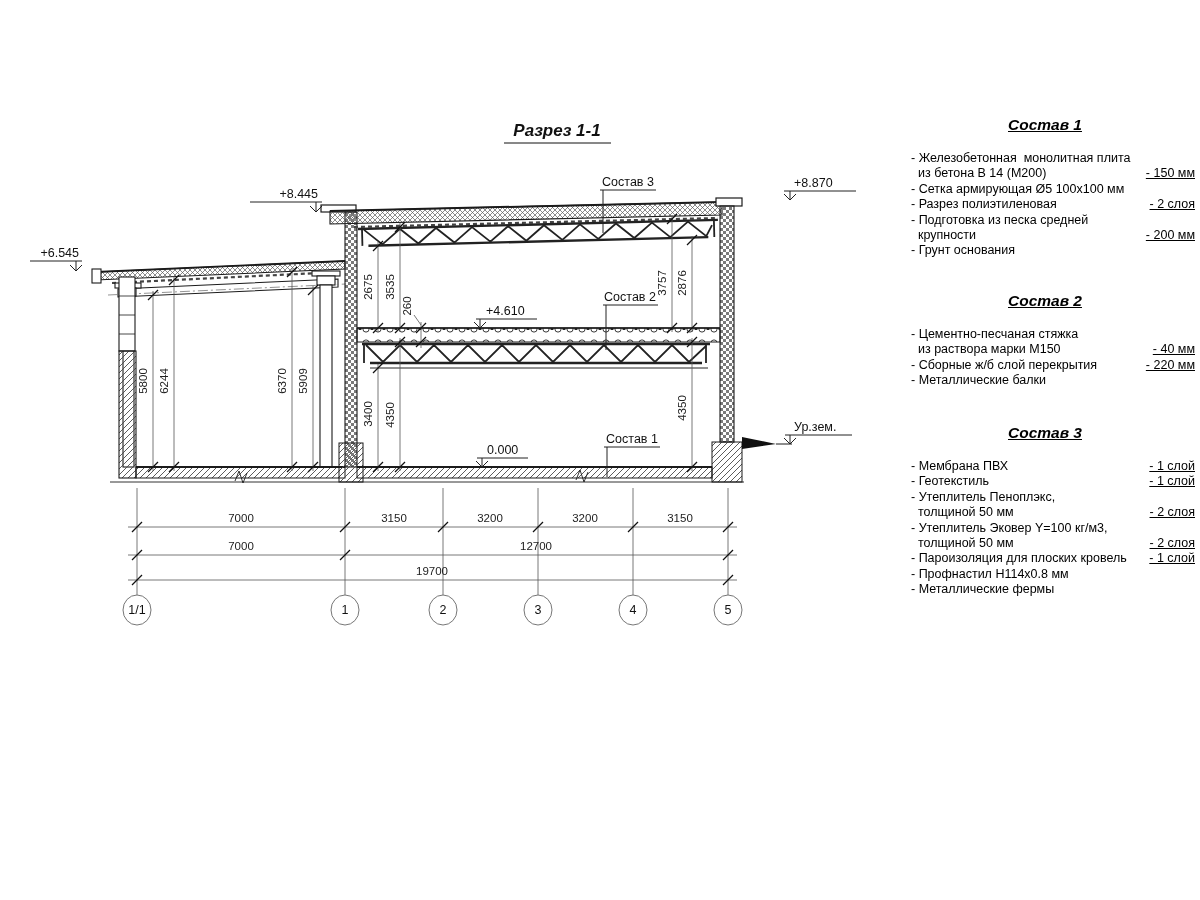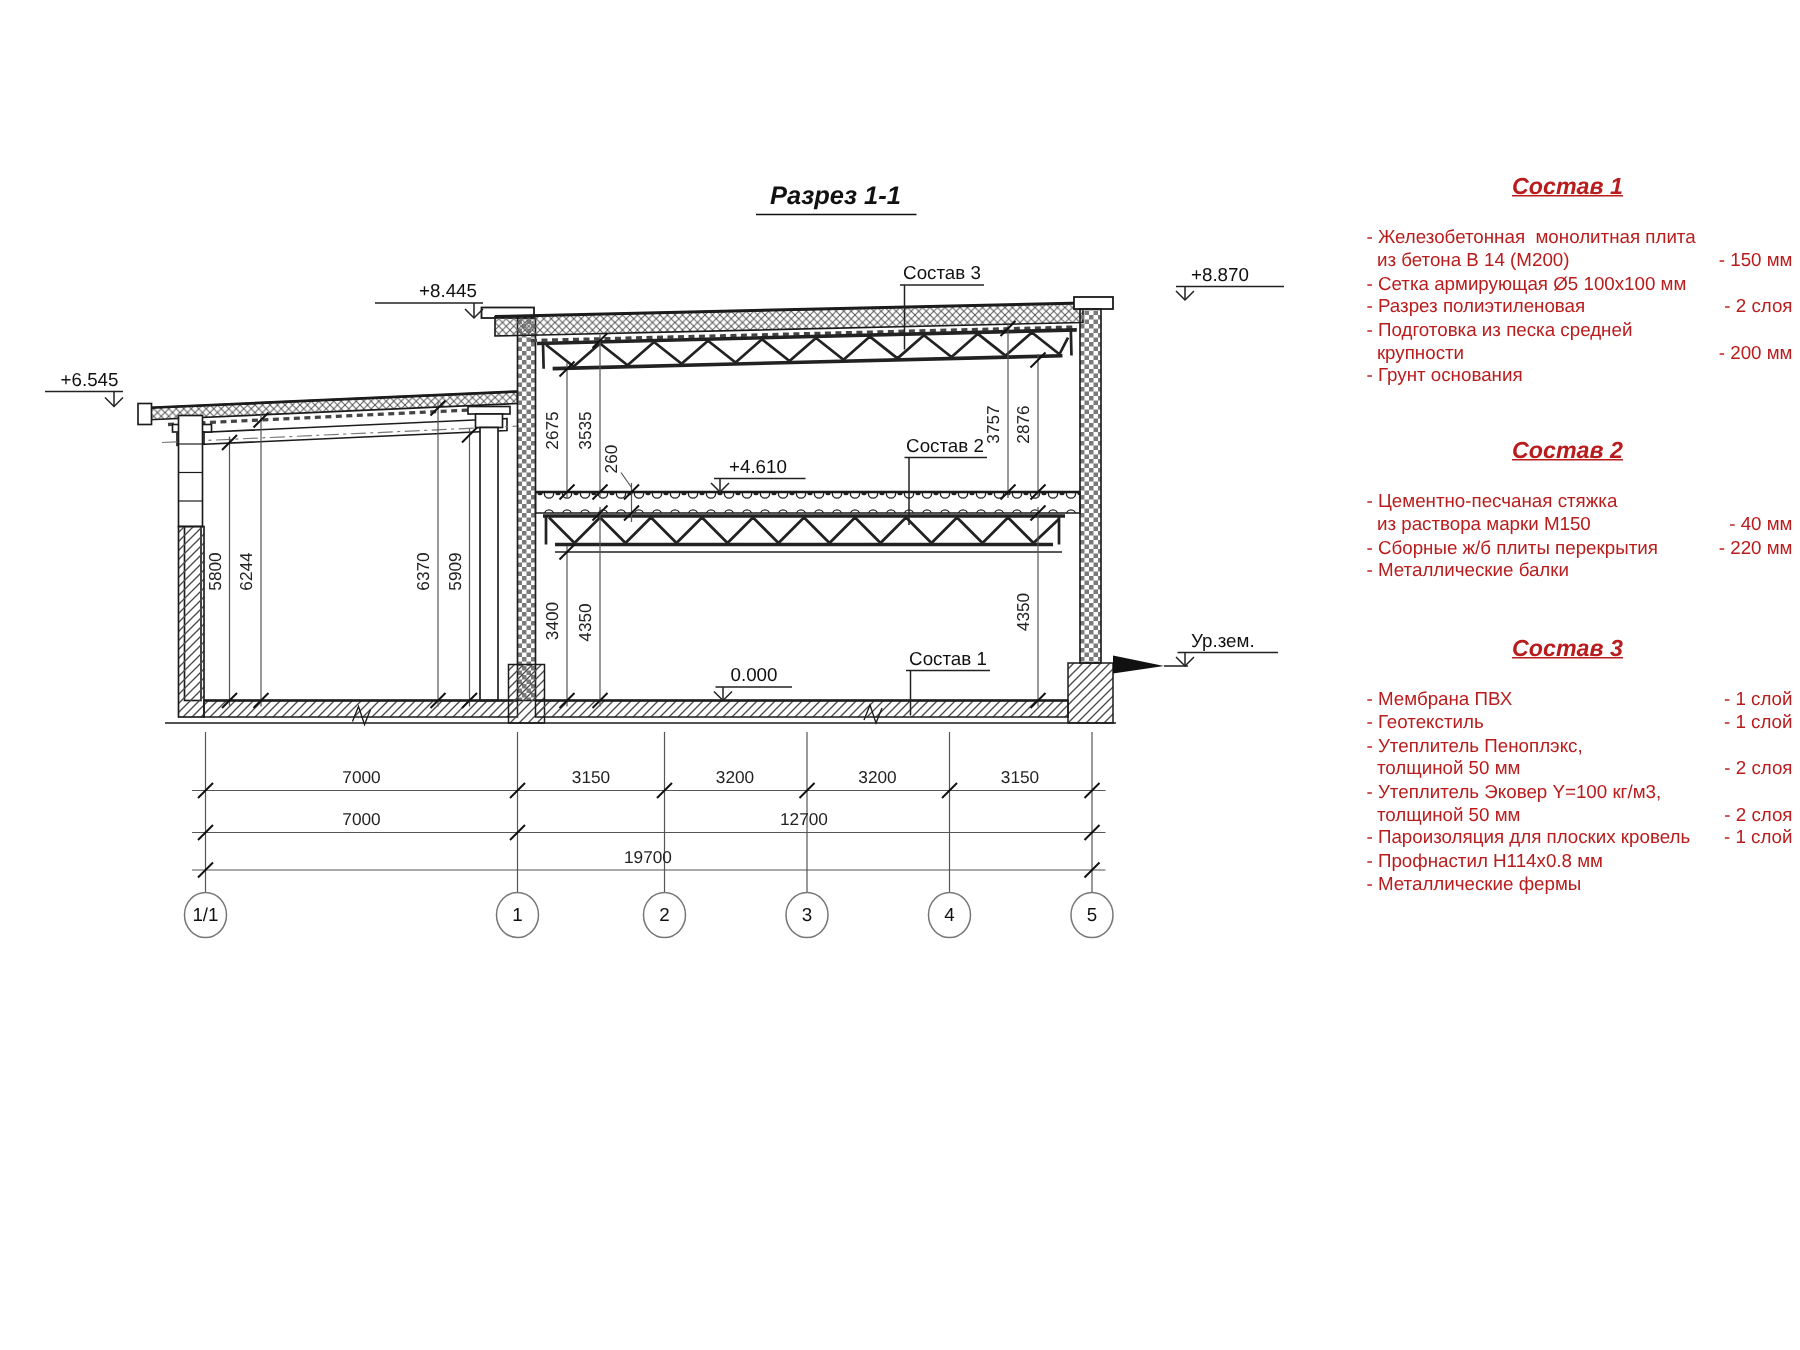"Разрез 1-1" .page { color: #b91c1c -> #000000 }
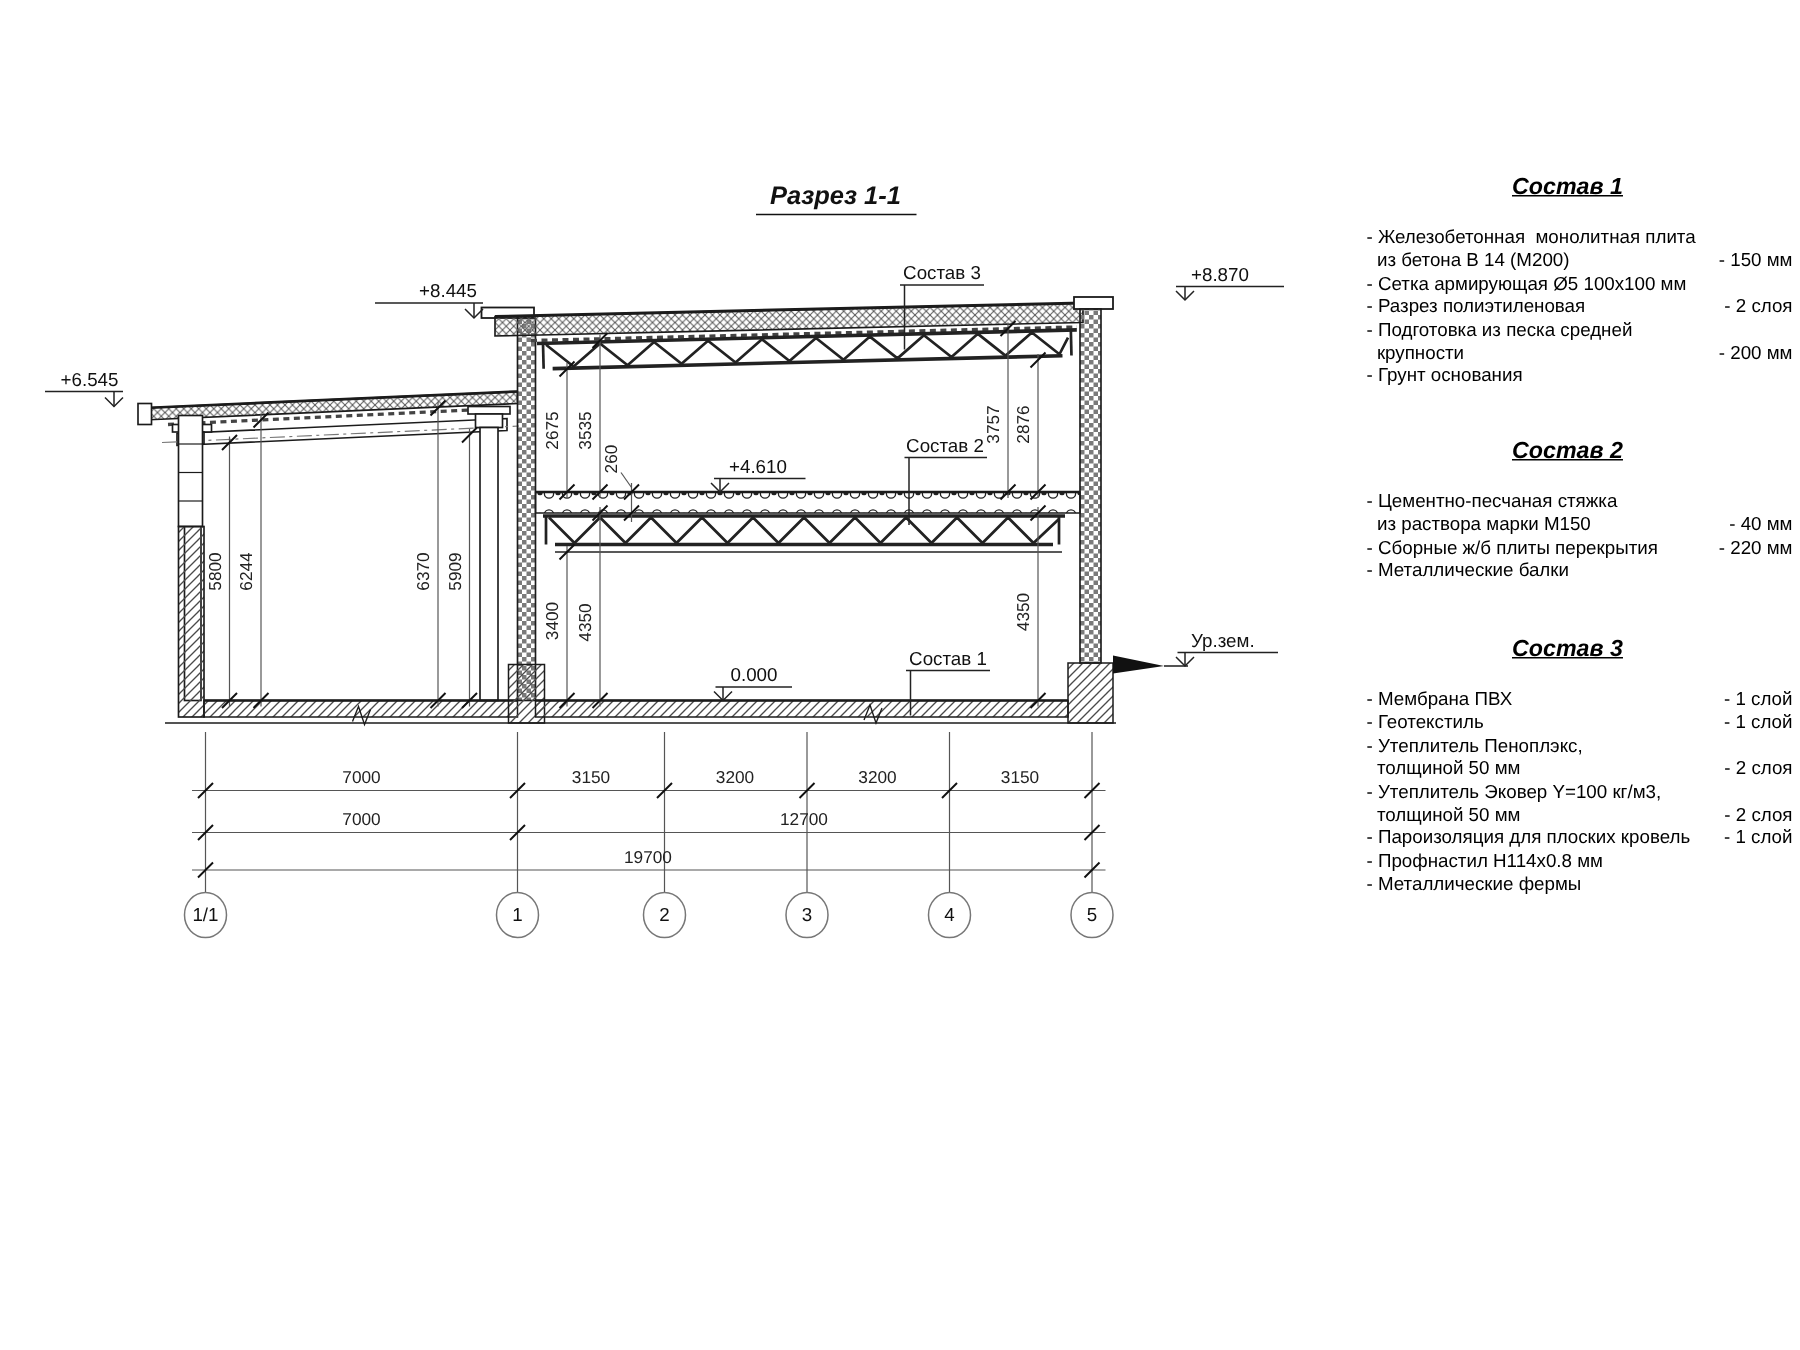"- 150 мм" .spec-row .v { text-decoration: none -> underline }
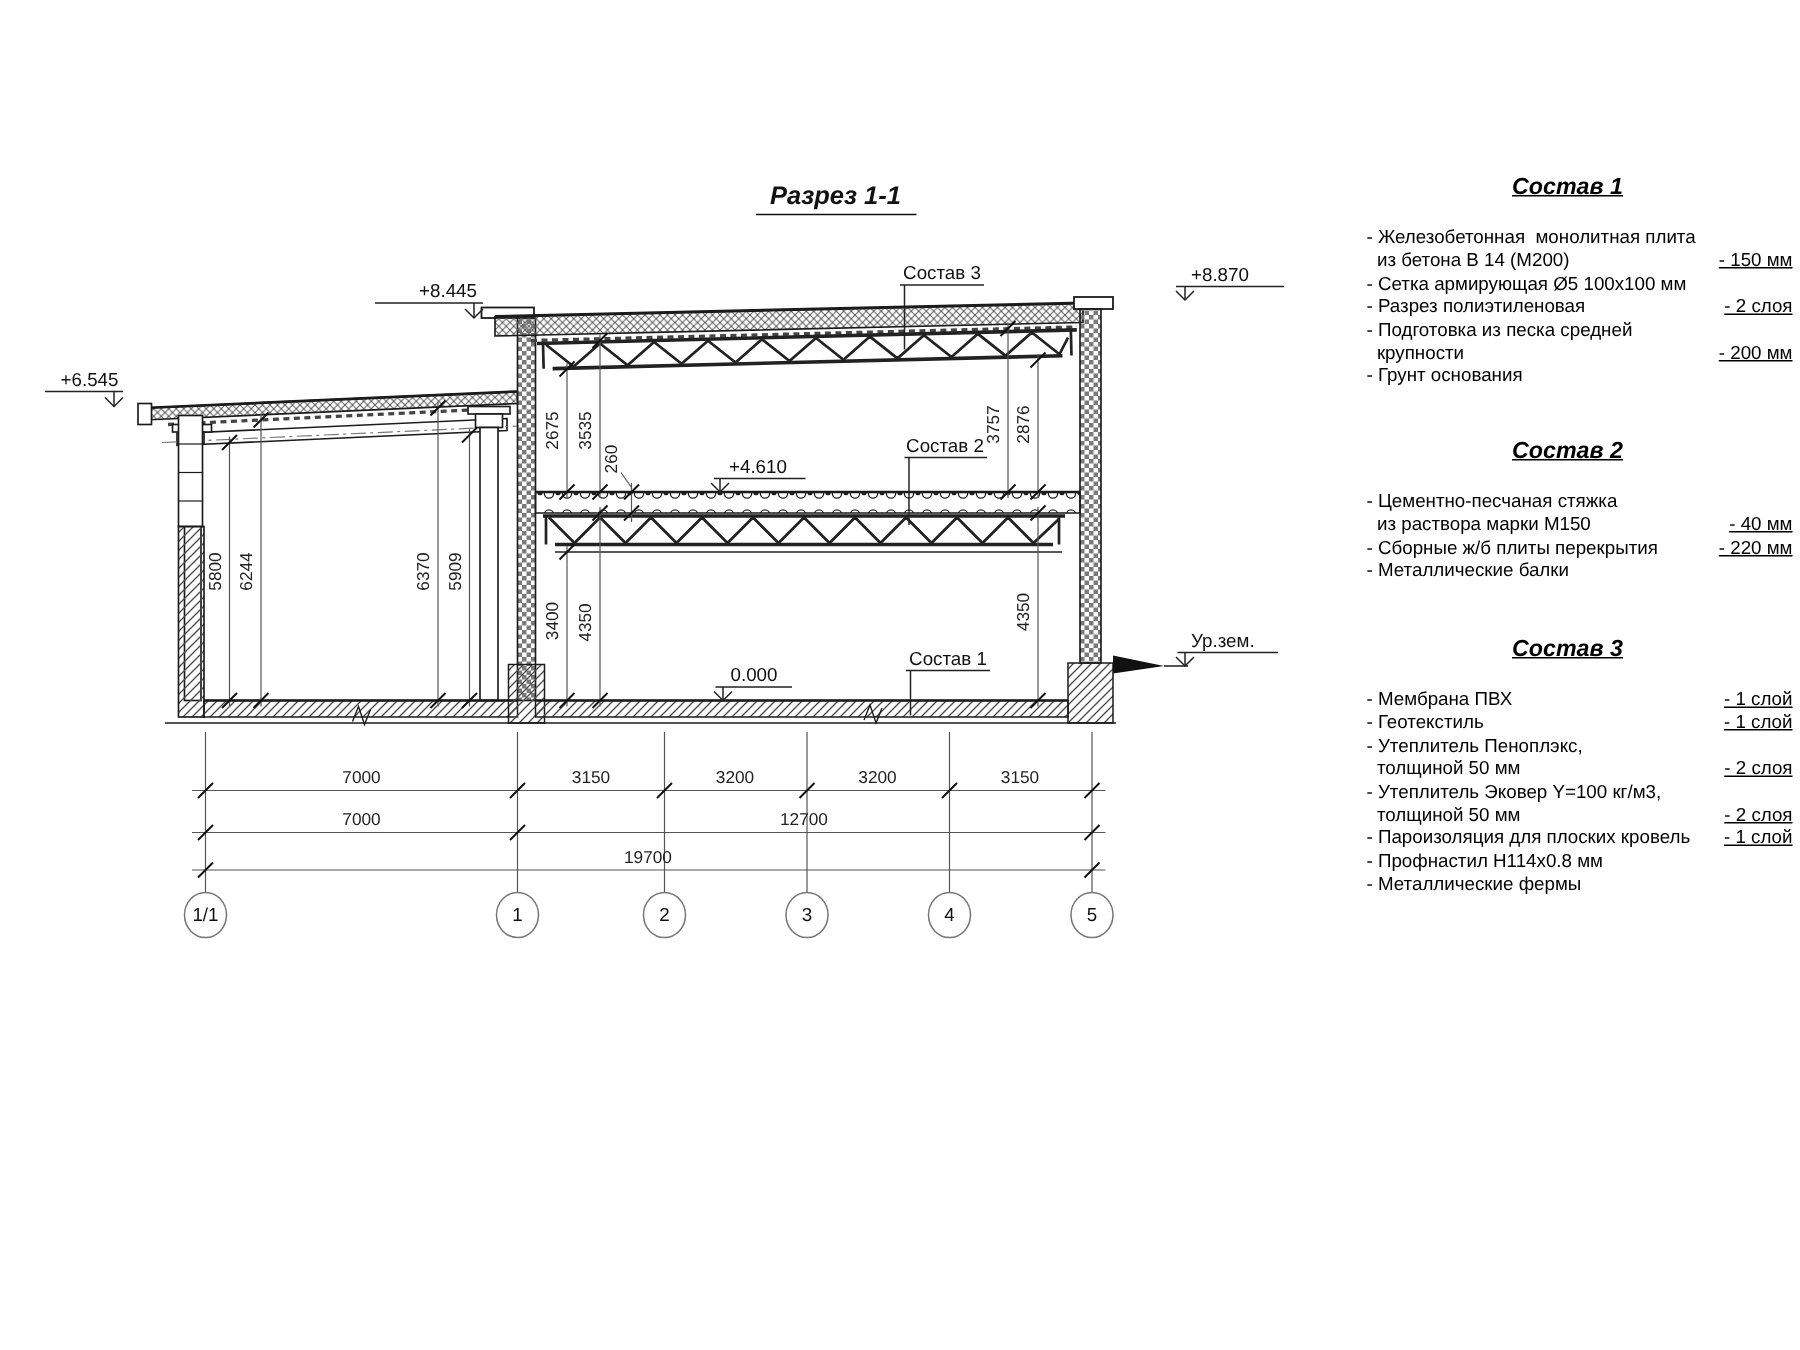"- Сборные ж/б плиты перекрытия" span.t { text: плиты -> слой }
